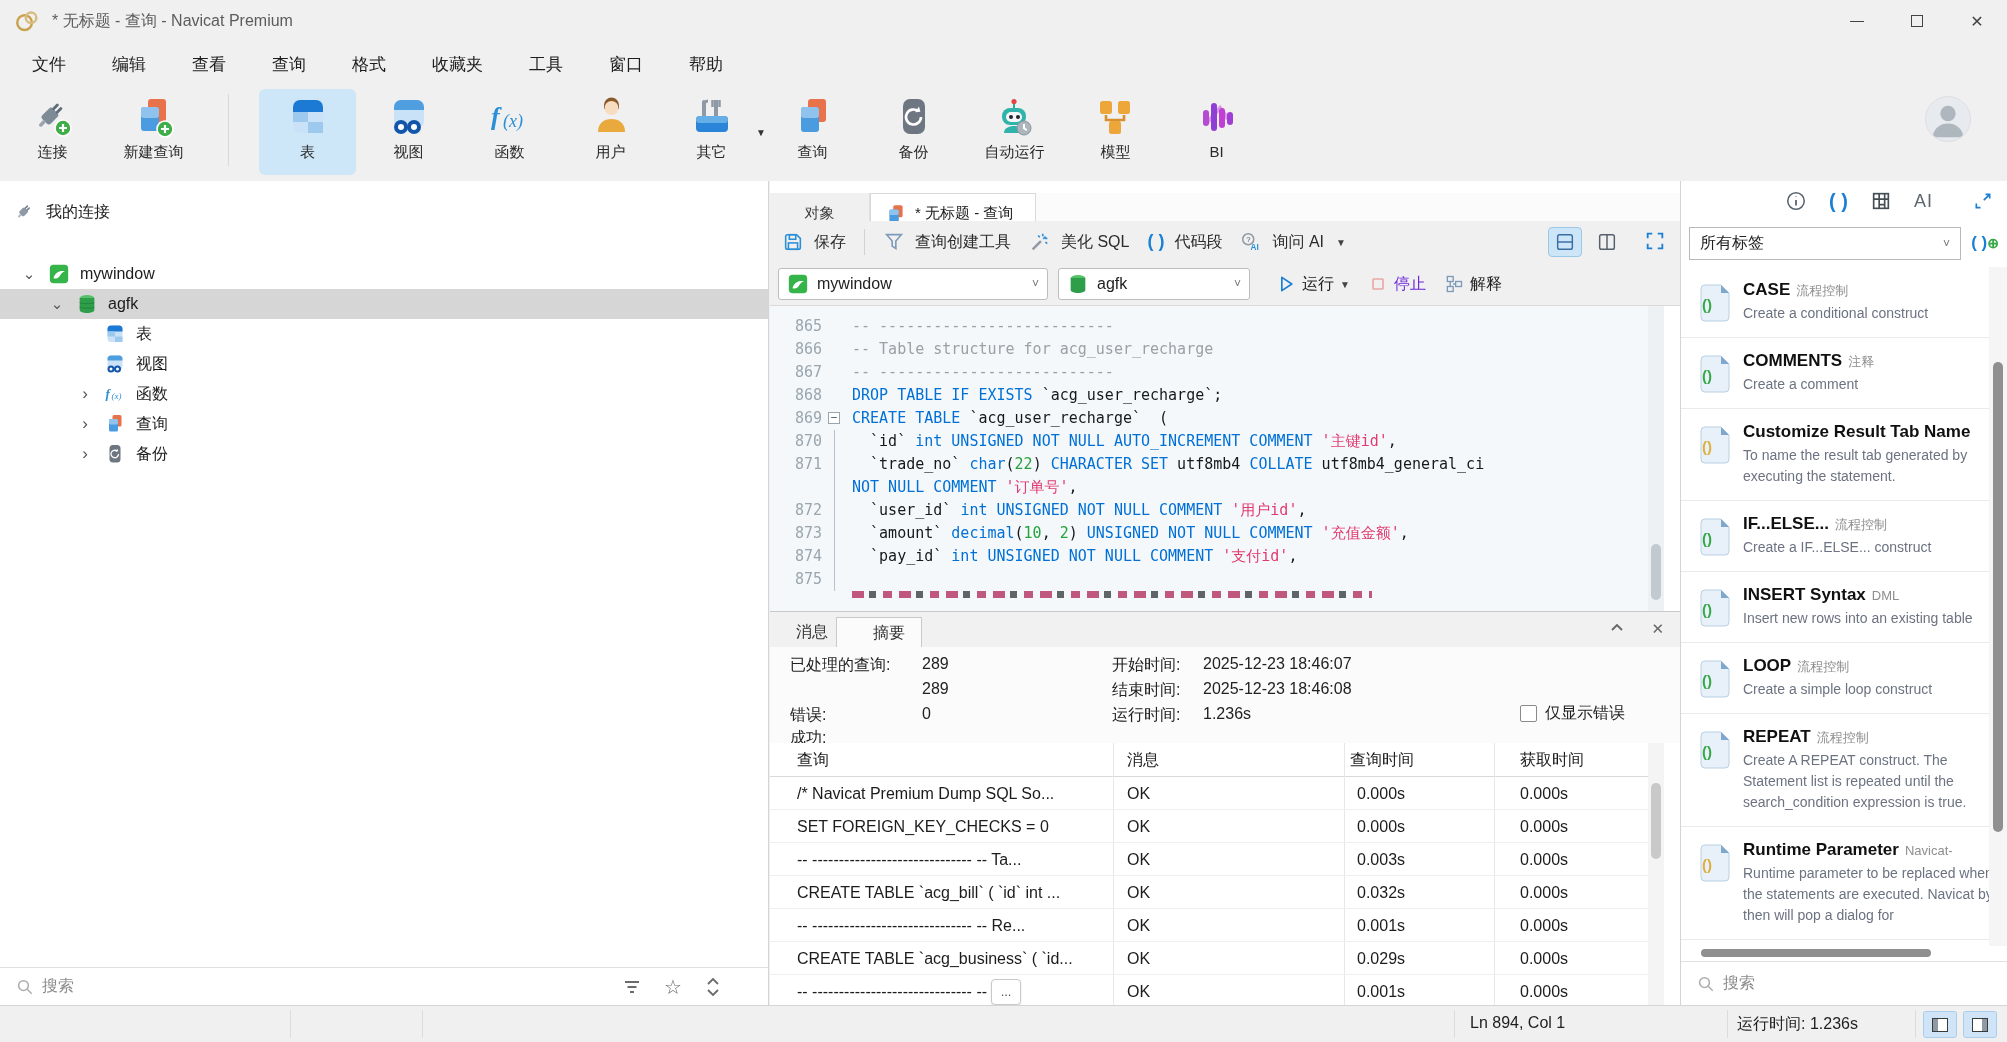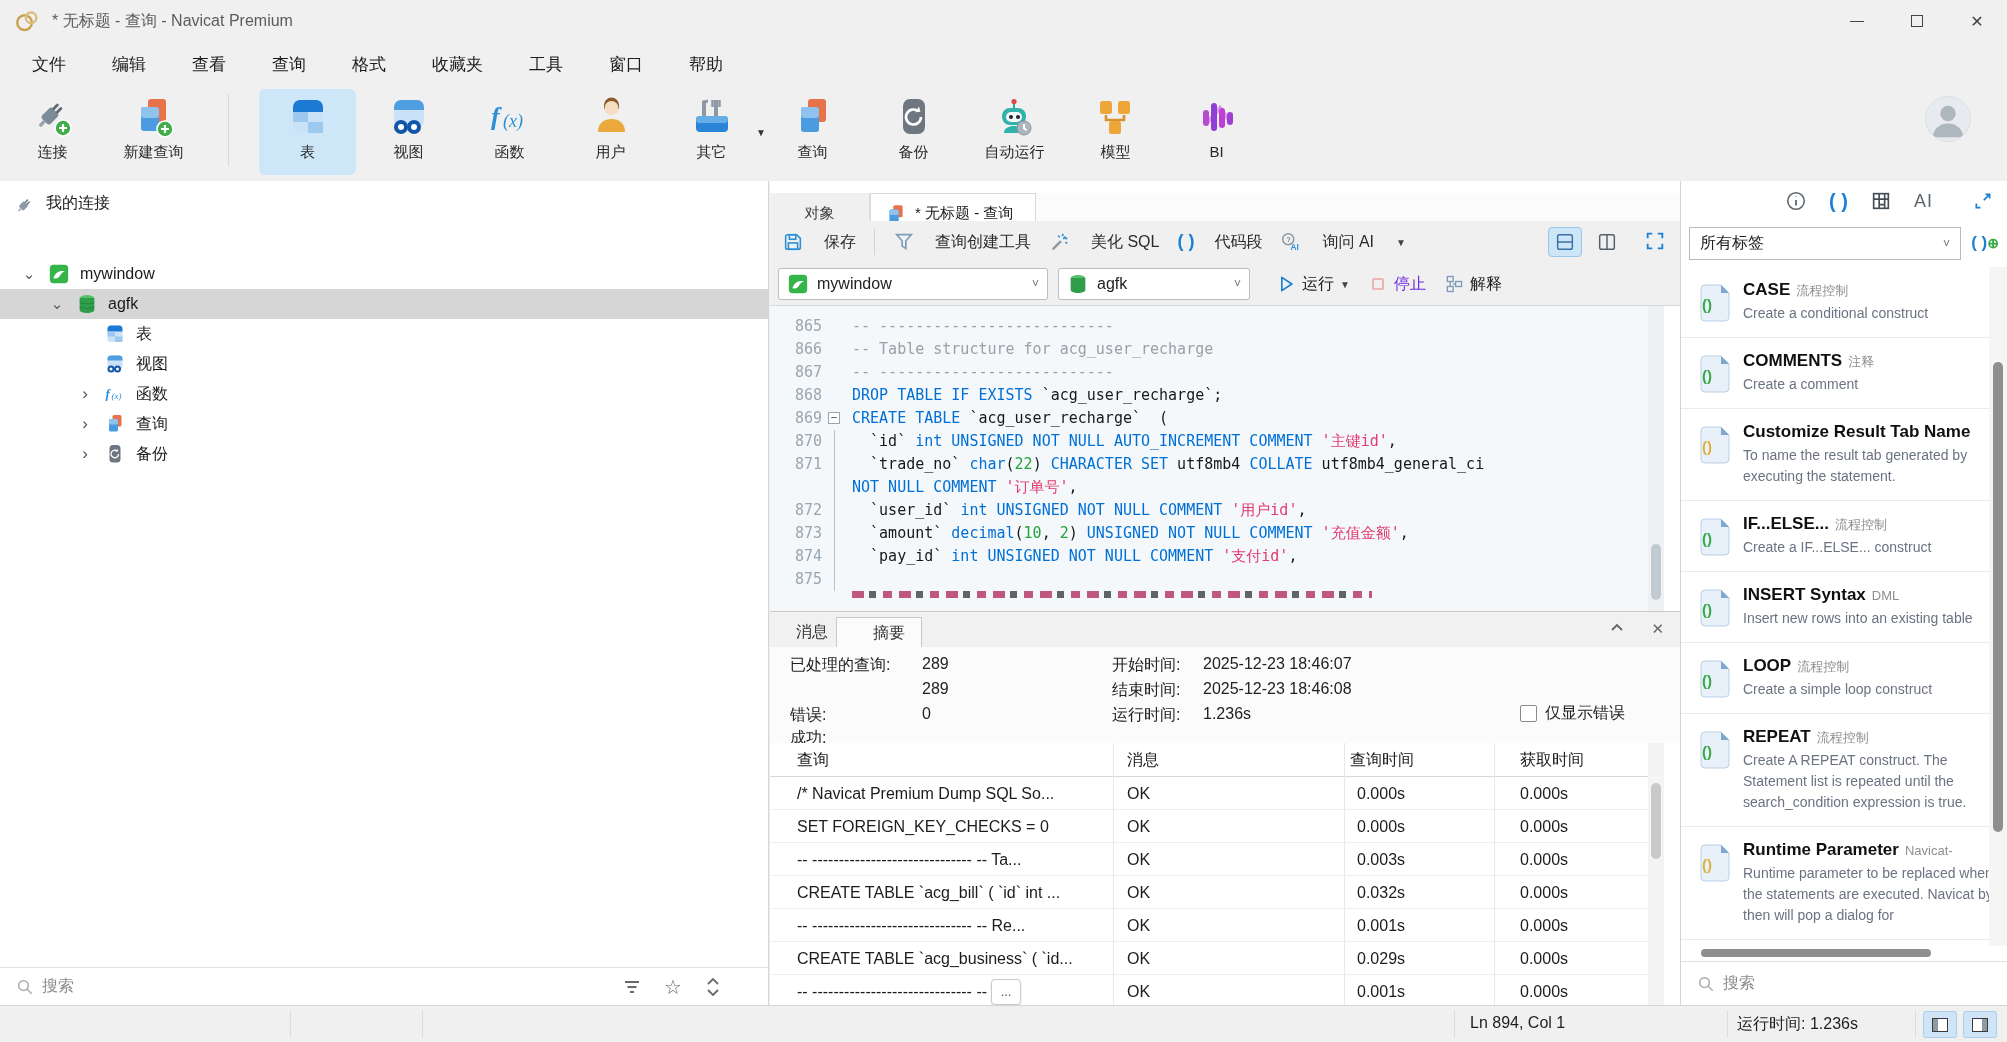"我的连接" .side-root { align-items: flex-start -> flex-end }
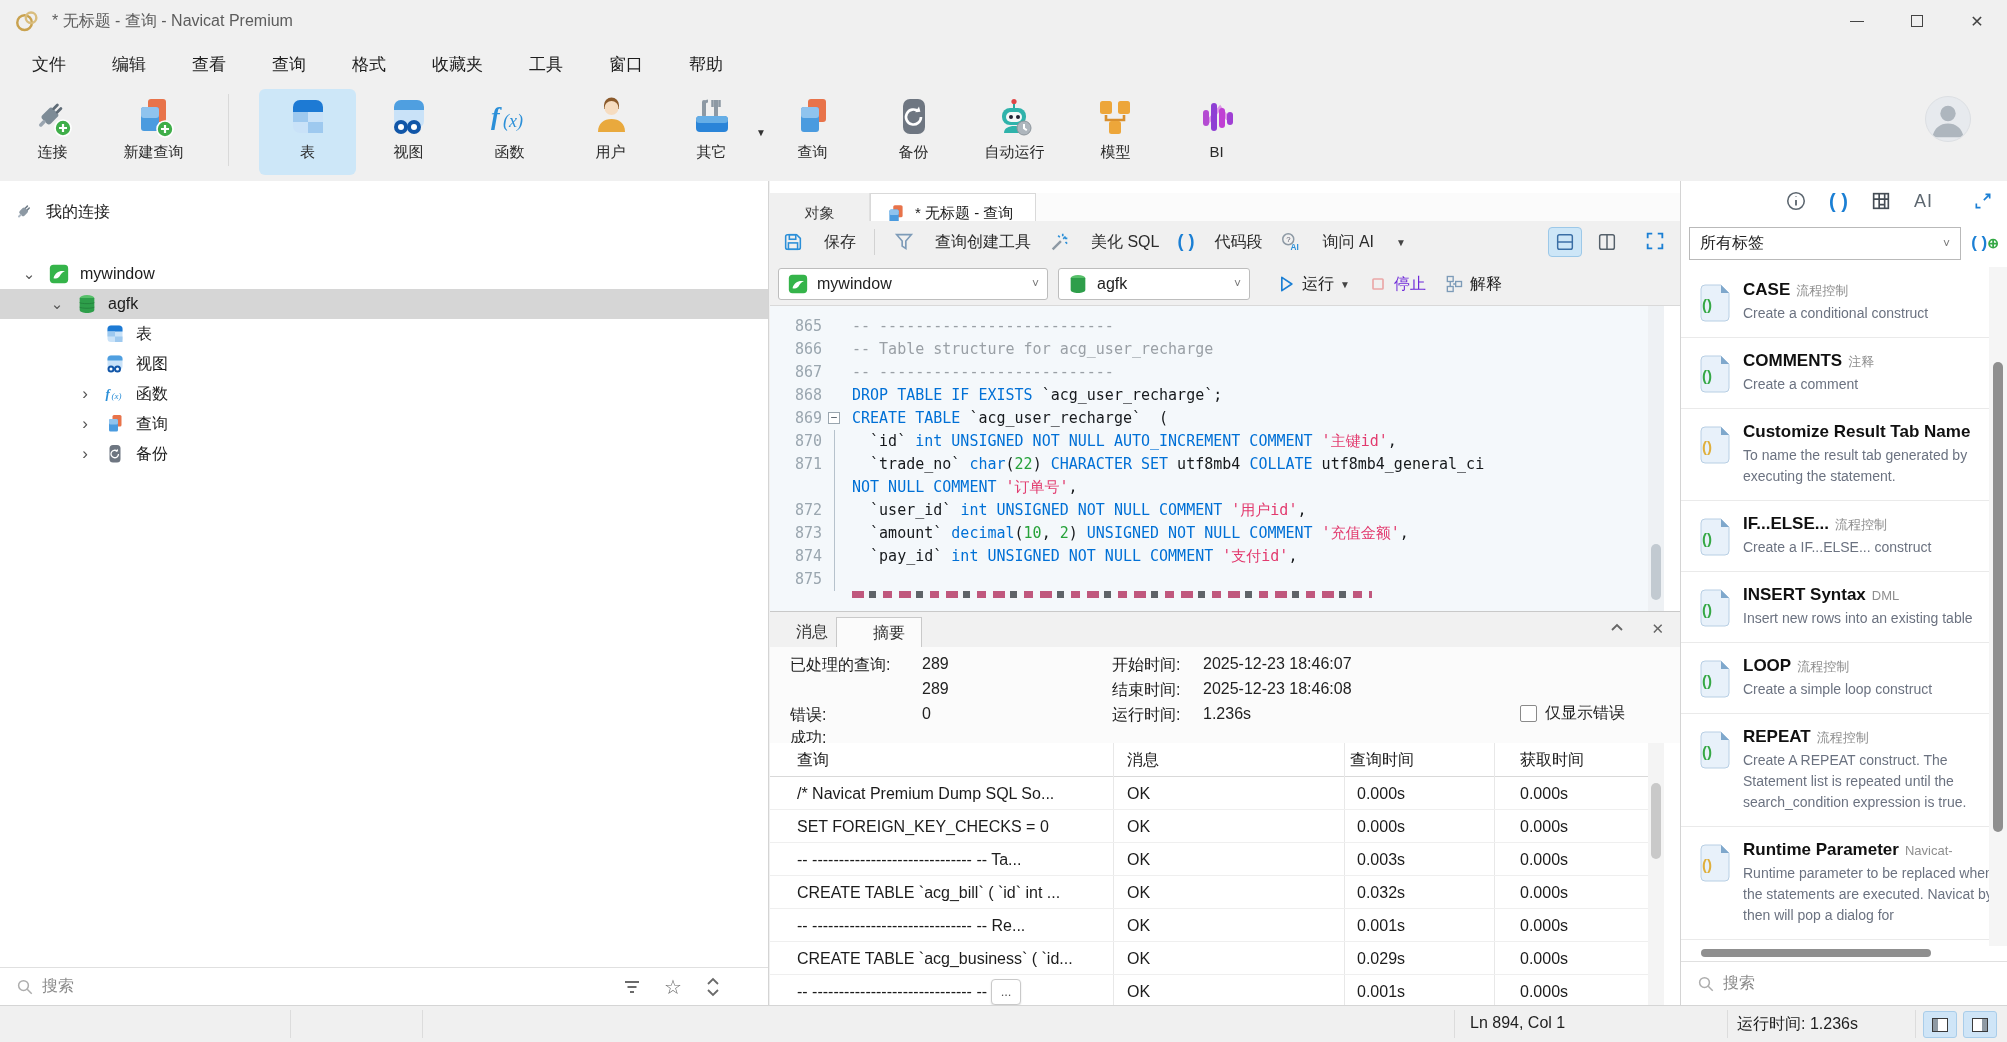"保存" .qtb { gap: 20px -> 10px }
